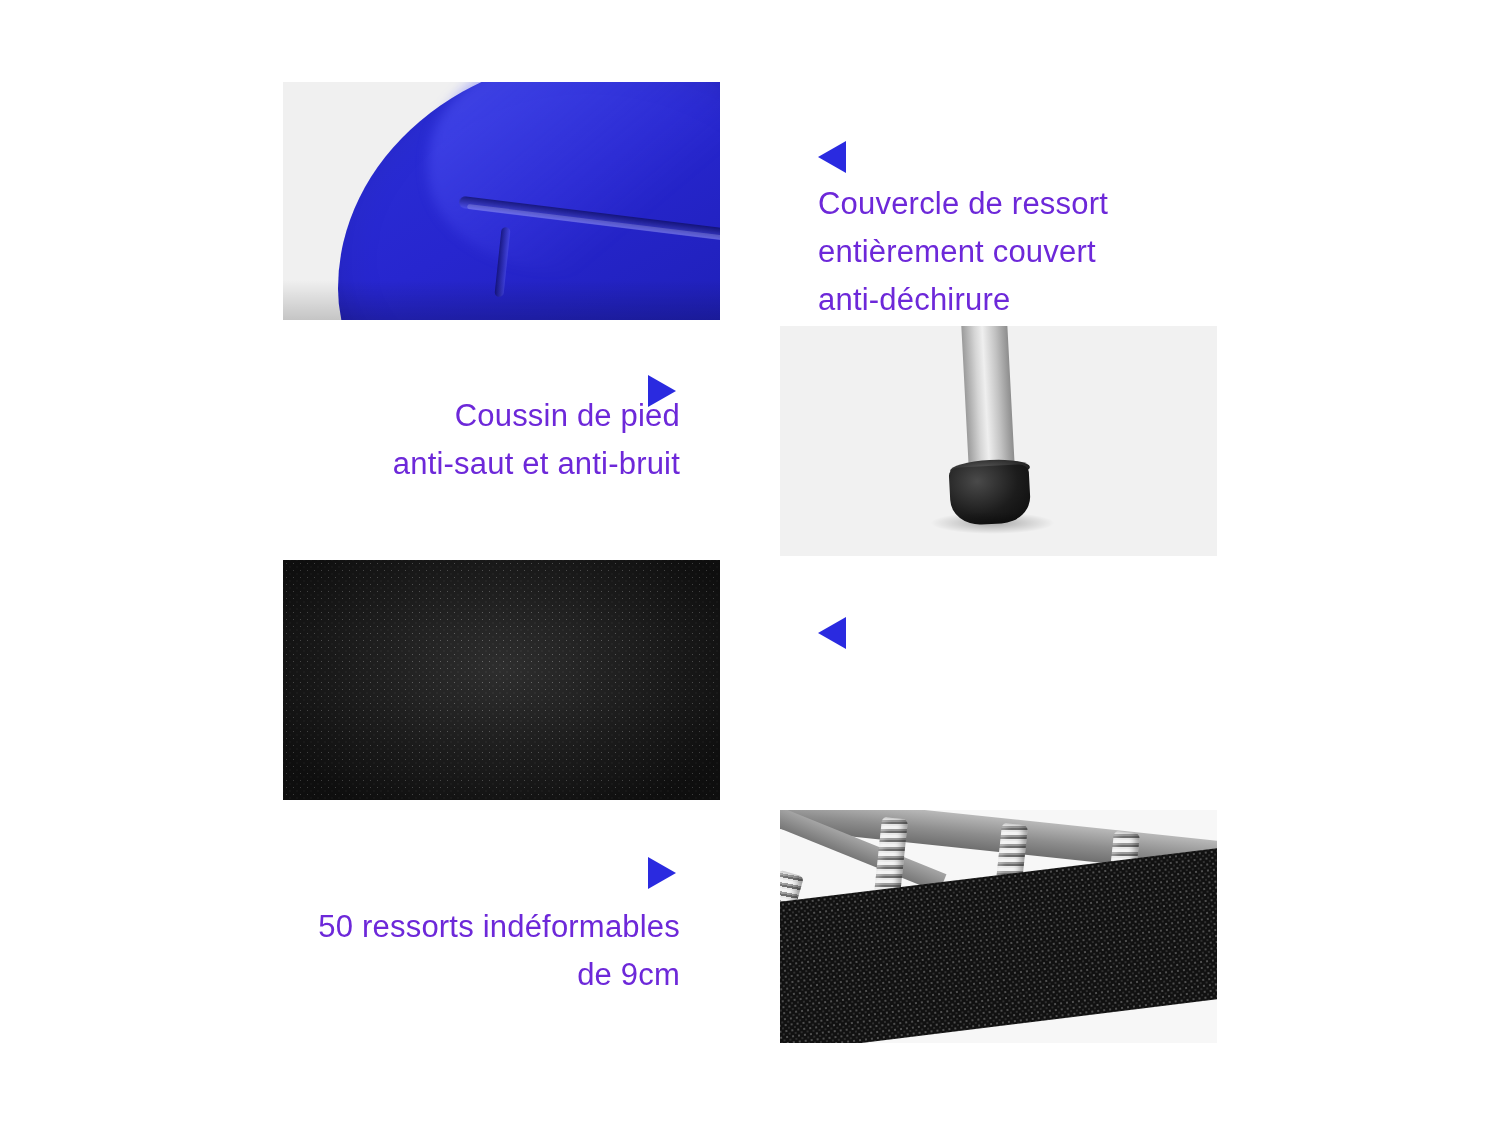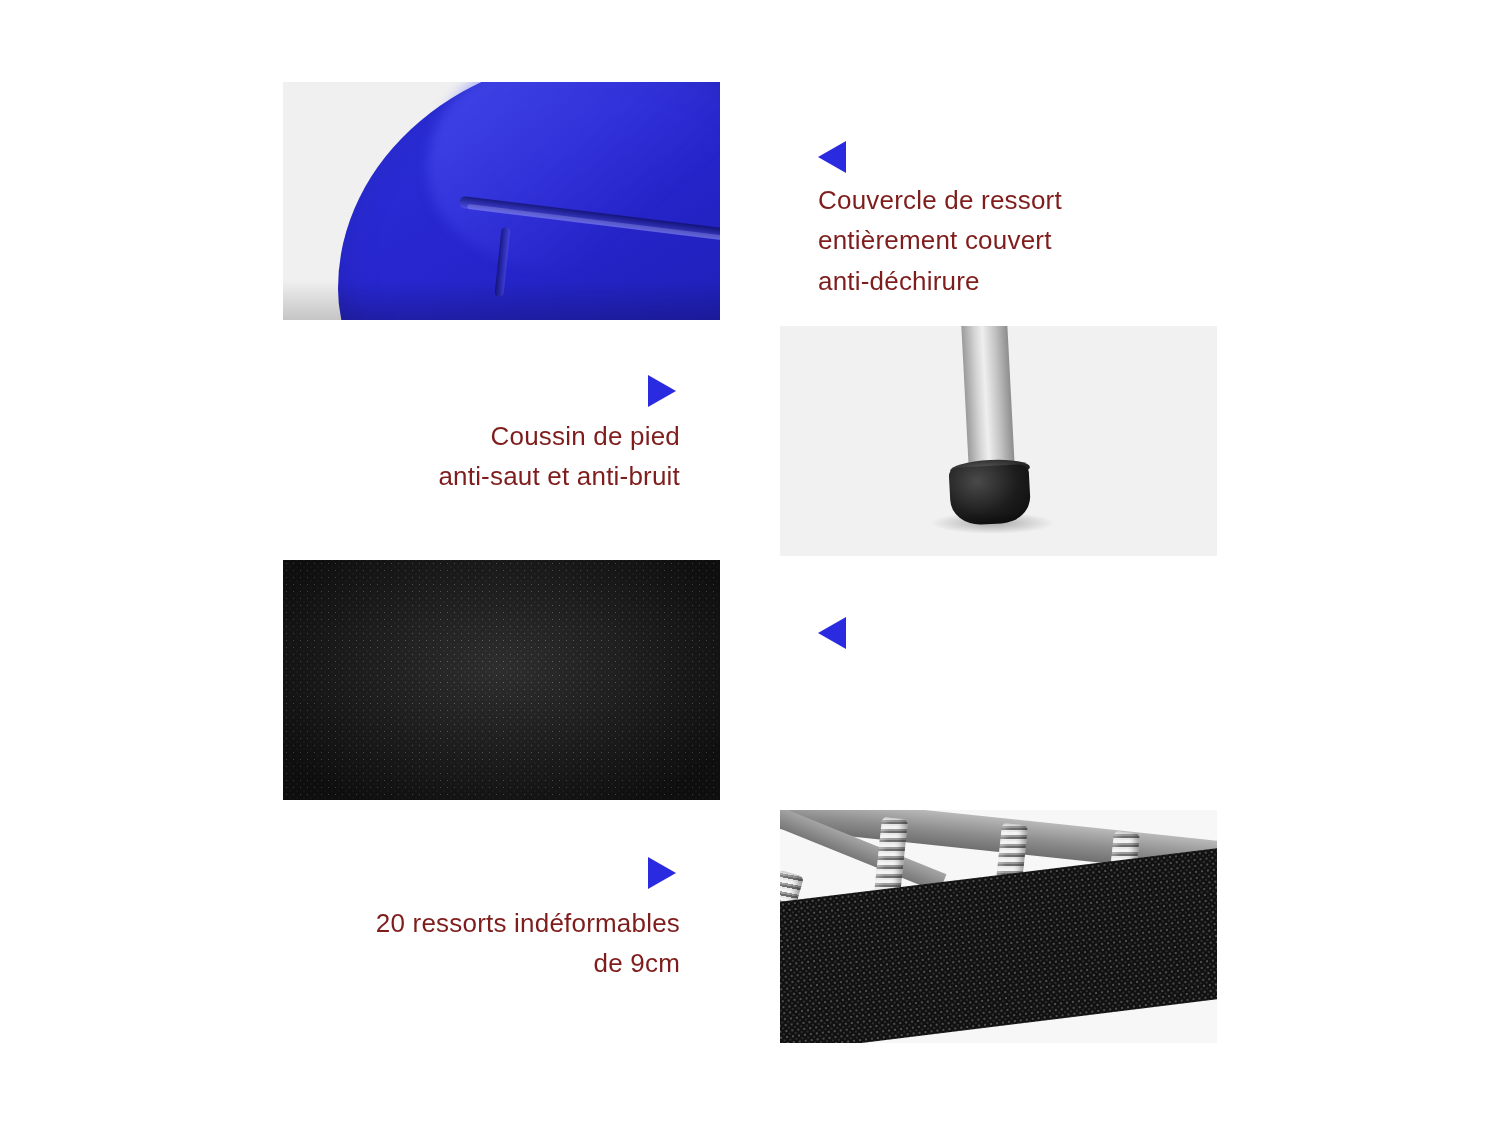"Couvercle de ressort" .caption { color: #7f1d1d -> #6d28d9; font-size: 26px -> 31px }
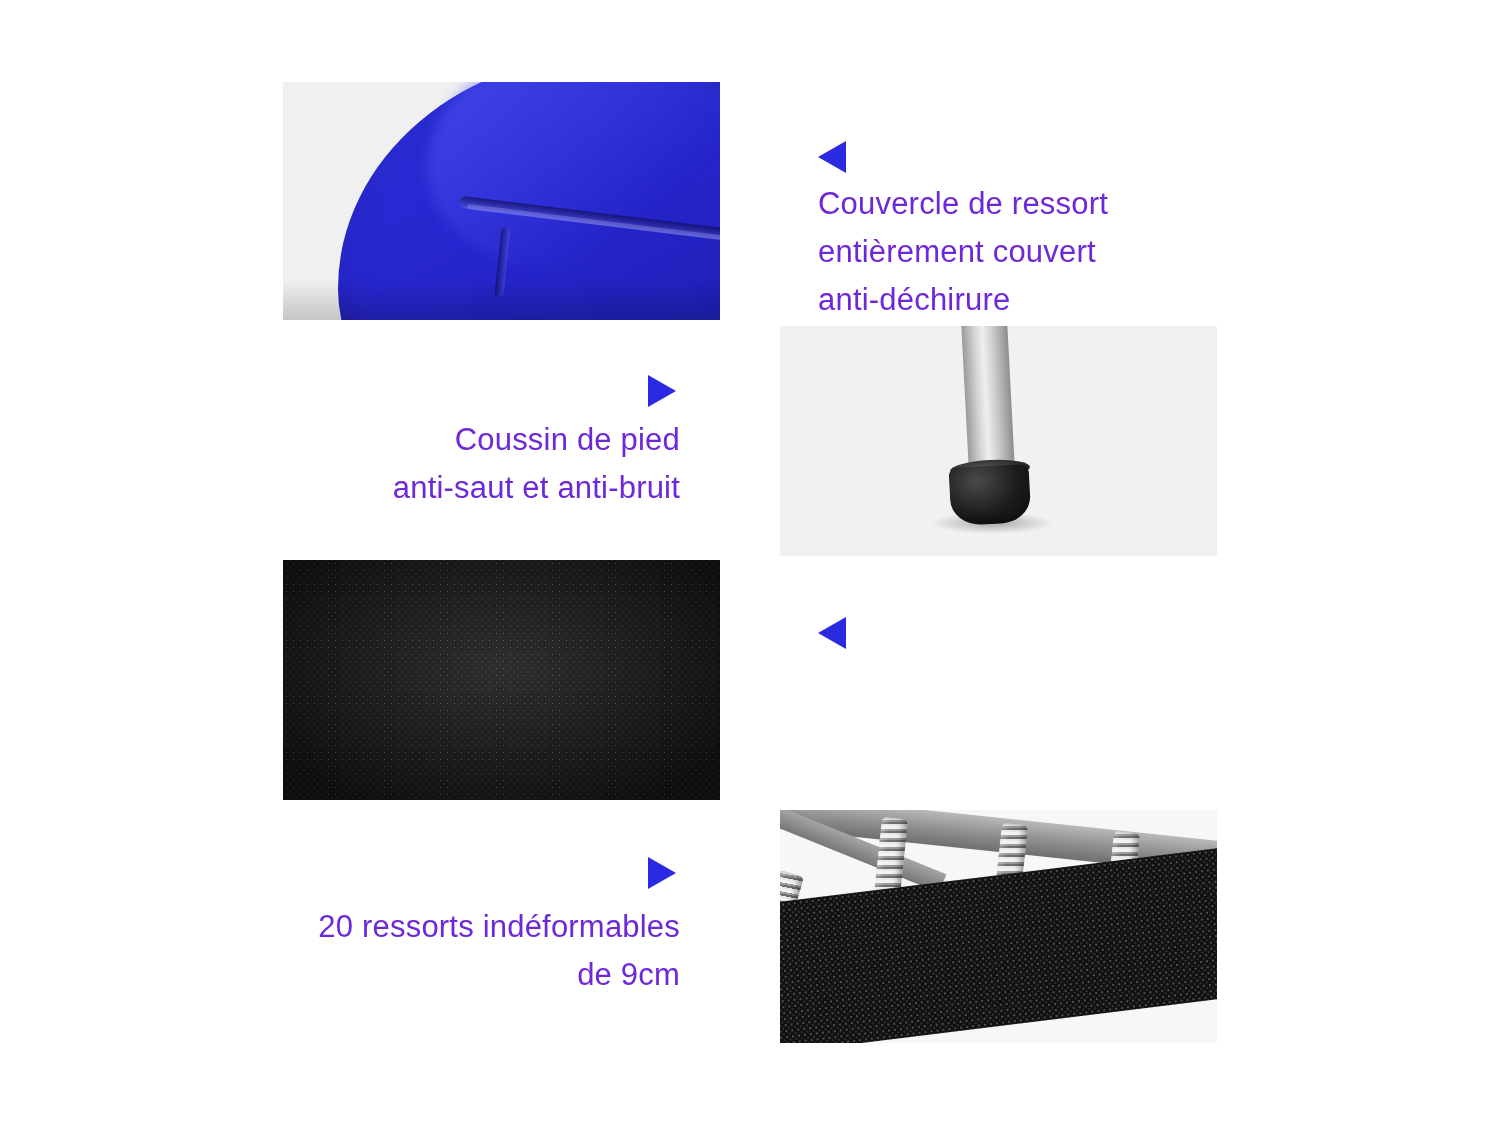"Coussin de pied" div.caption { top: 416px -> 392px }
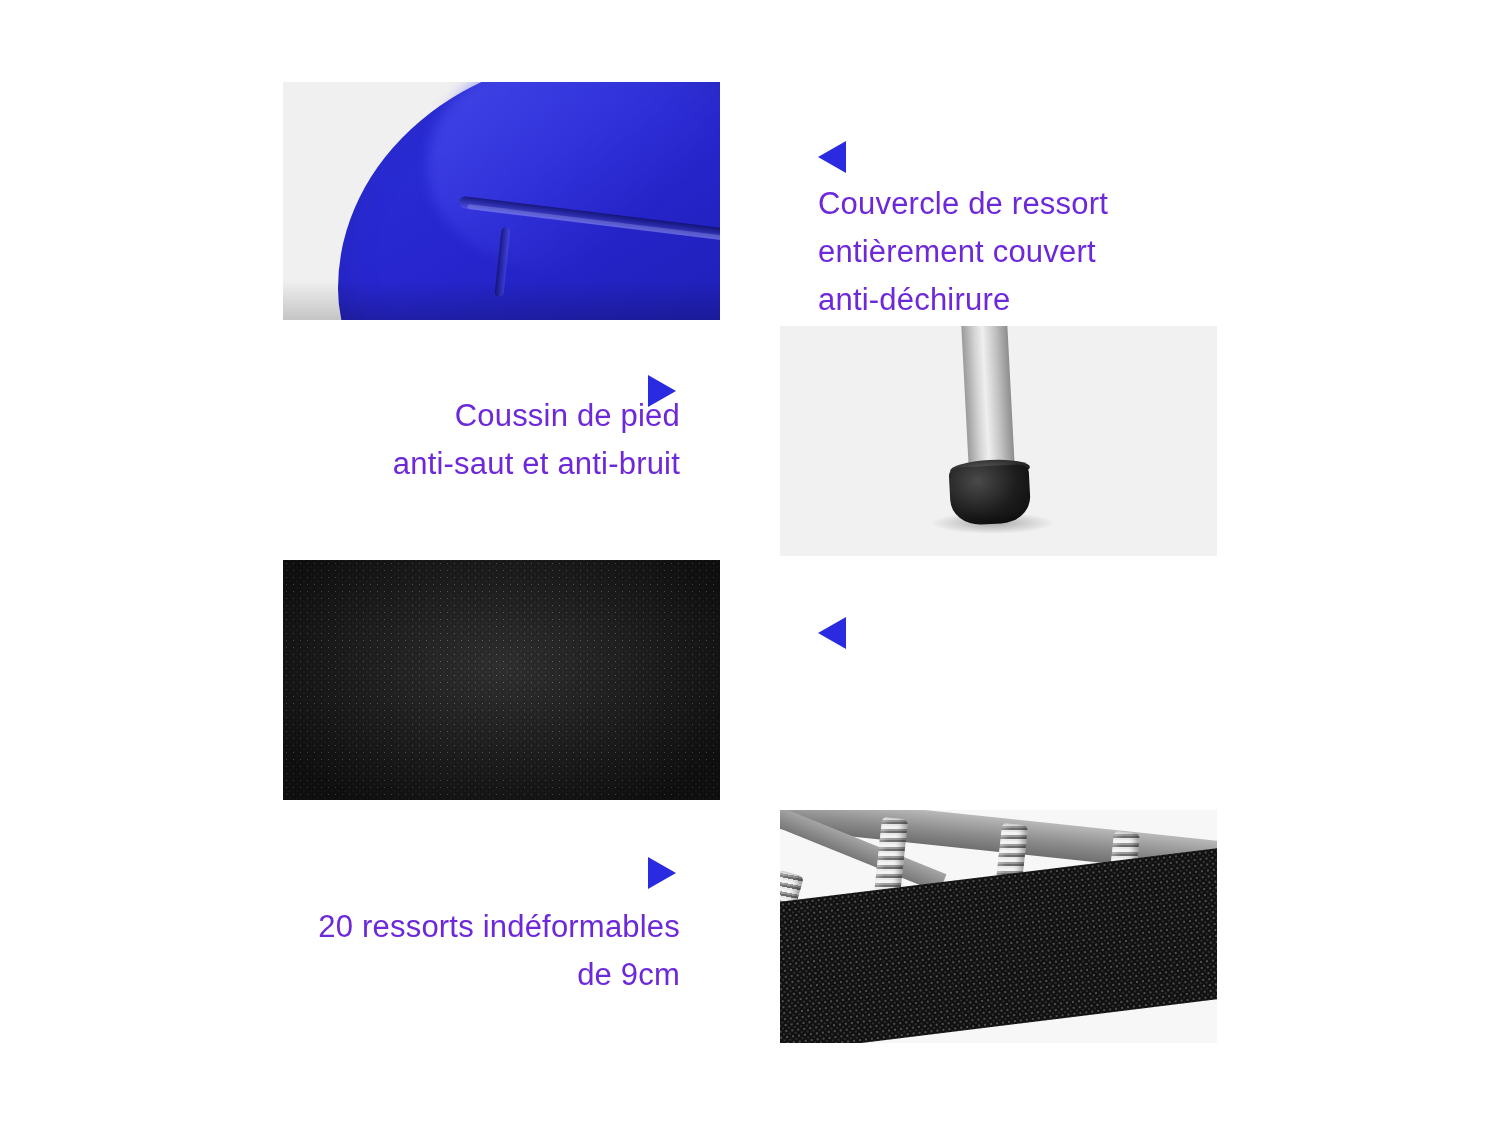"20 ressorts indéformables" div.caption { text: 20 -> 50 }
